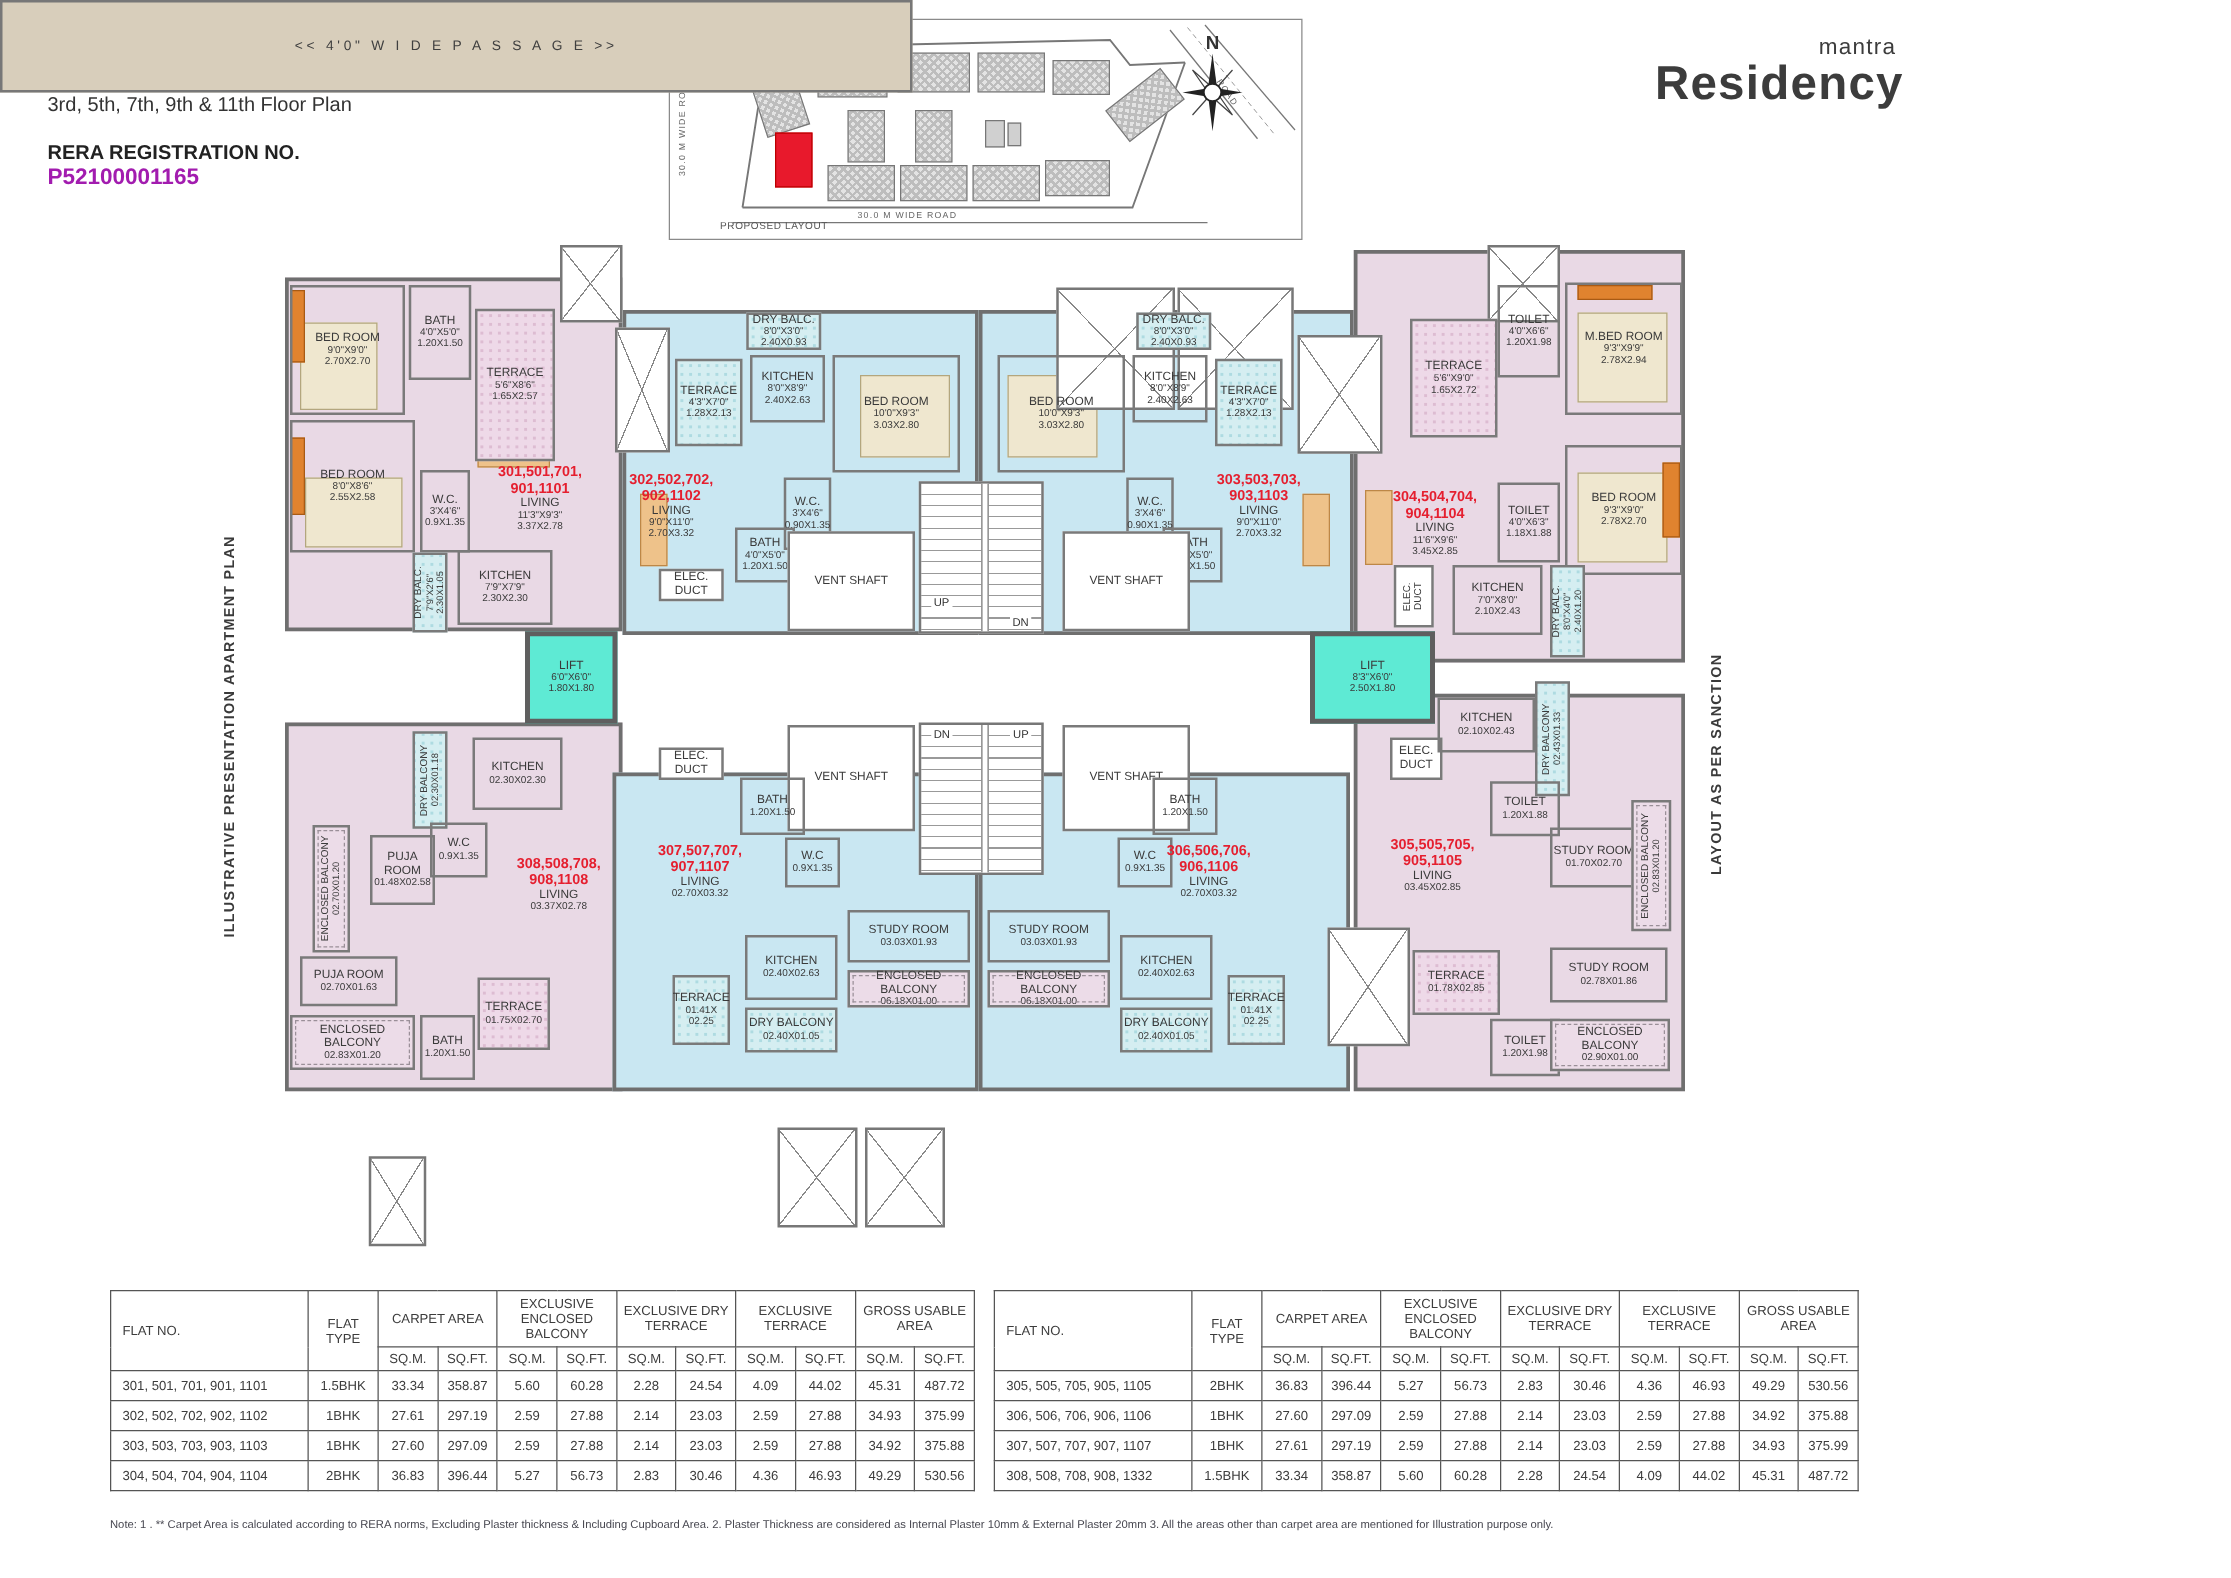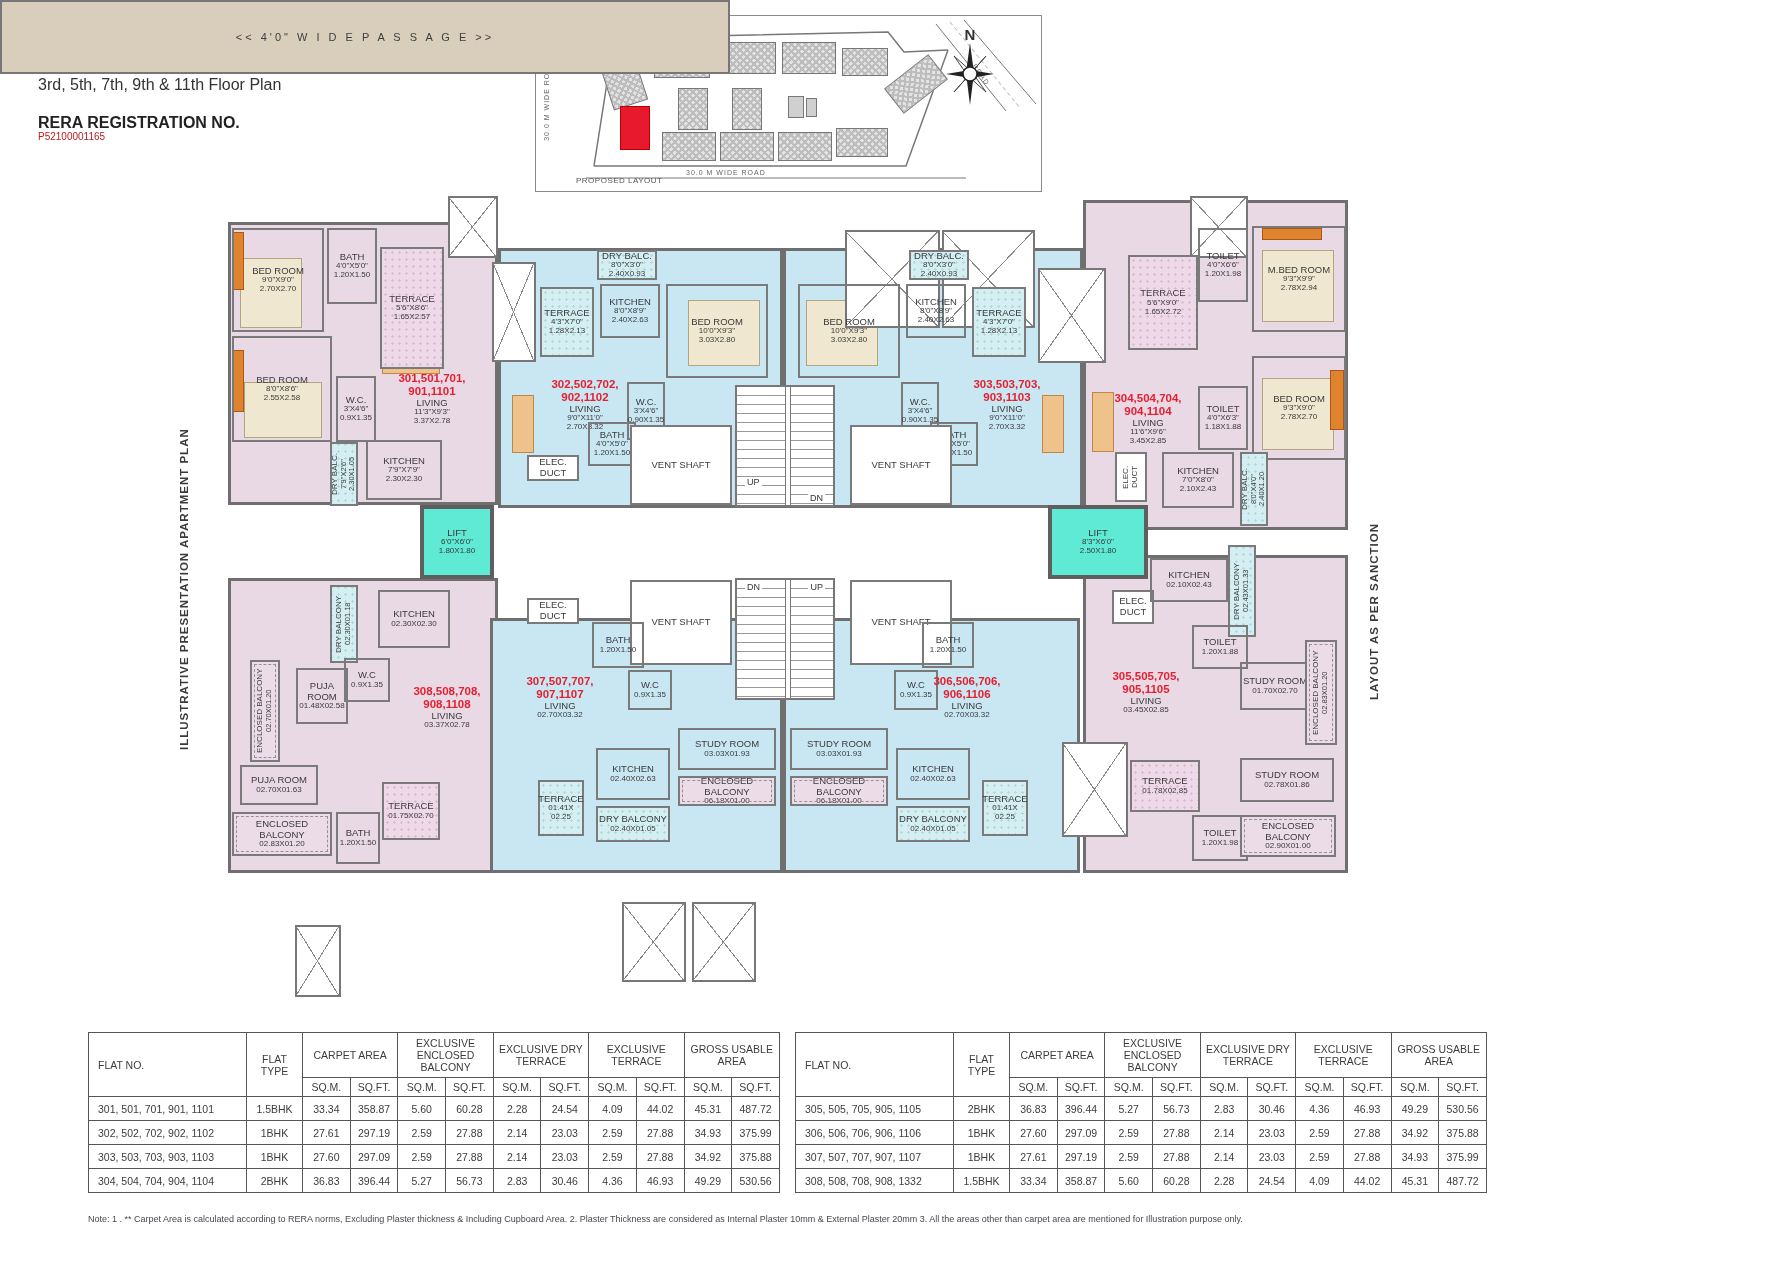"mantra" div.abs { html: none -> <div> <div>mantra</div> <div>Residency</div> </div> }
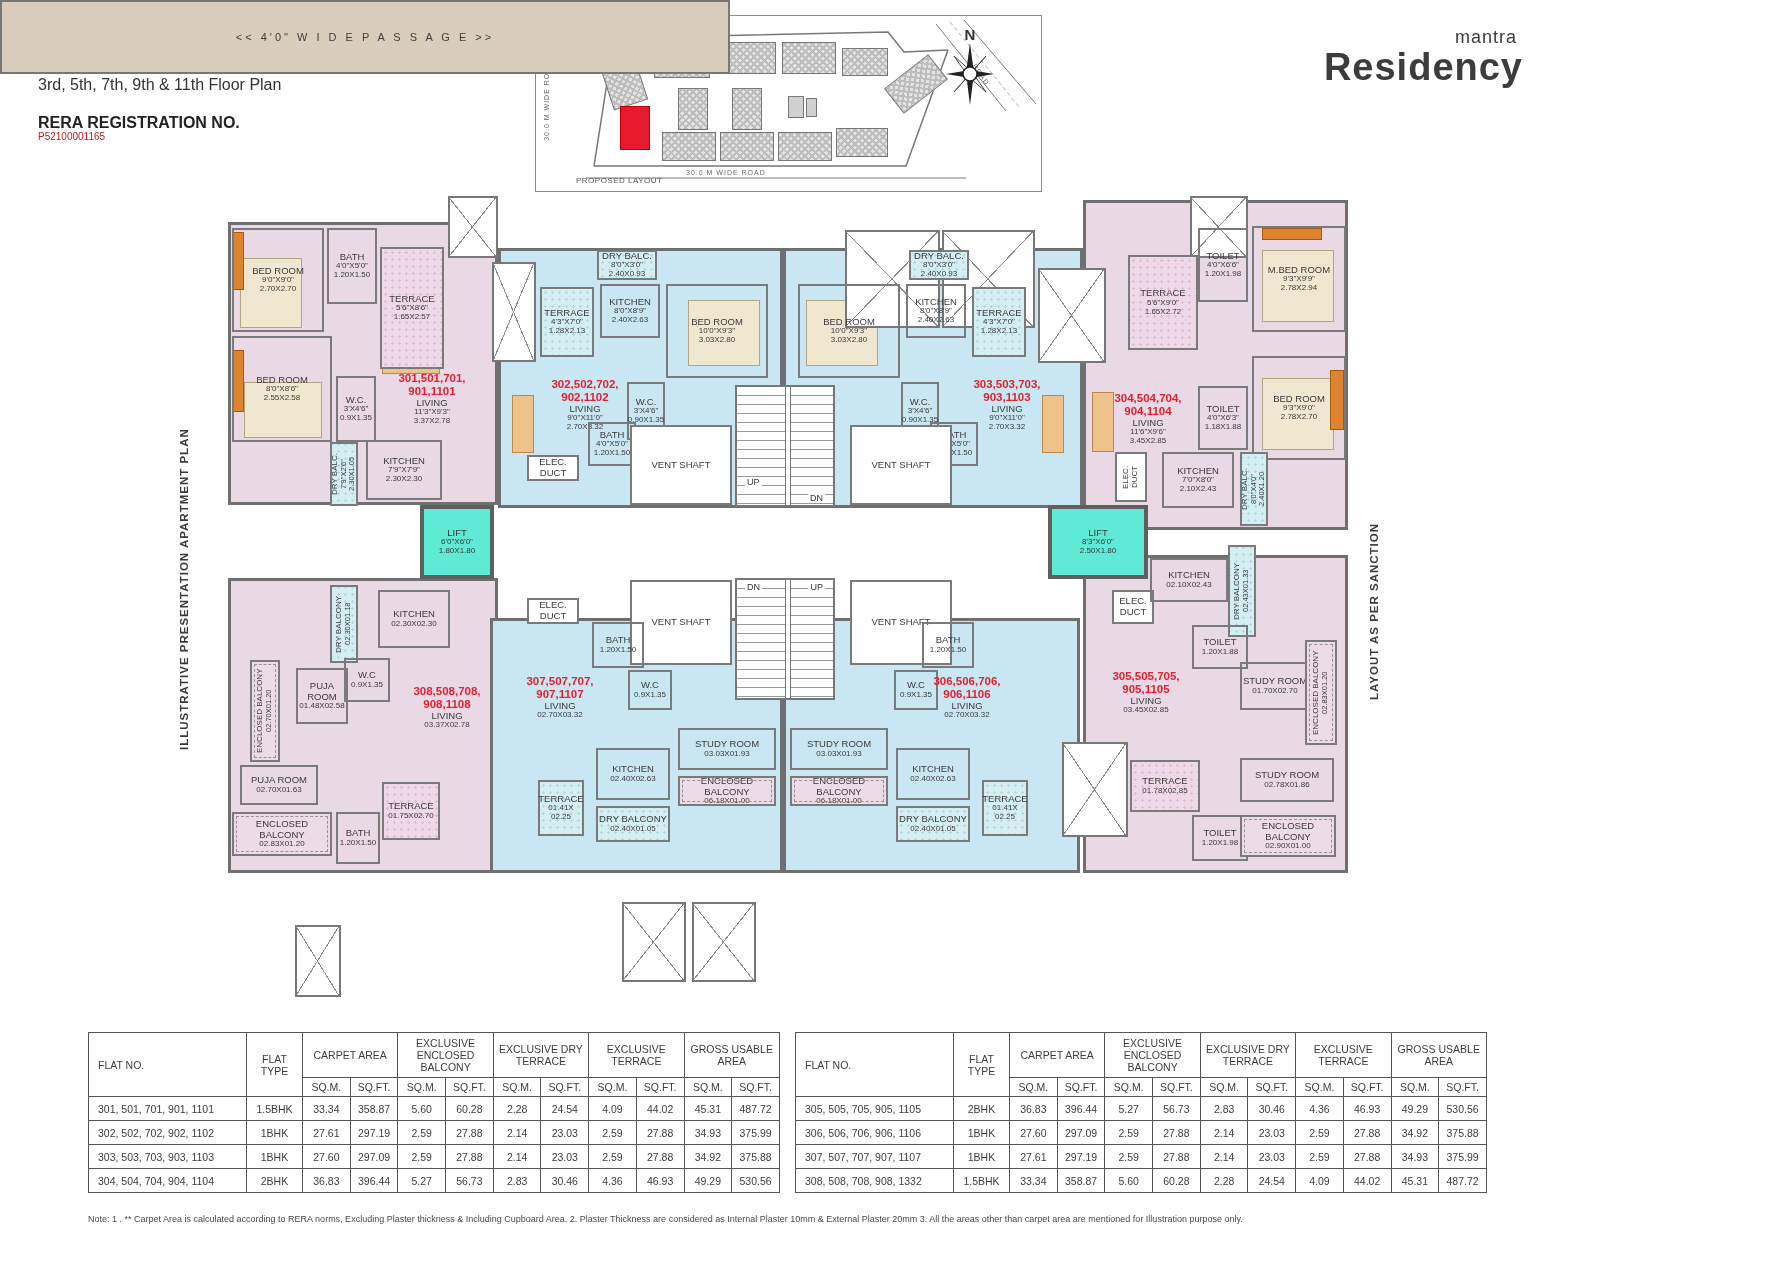"P52100001165" #rera-no { color: #b91c1c -> #a21caf; font-size: 10px -> 18px; font-weight: normal -> bold }
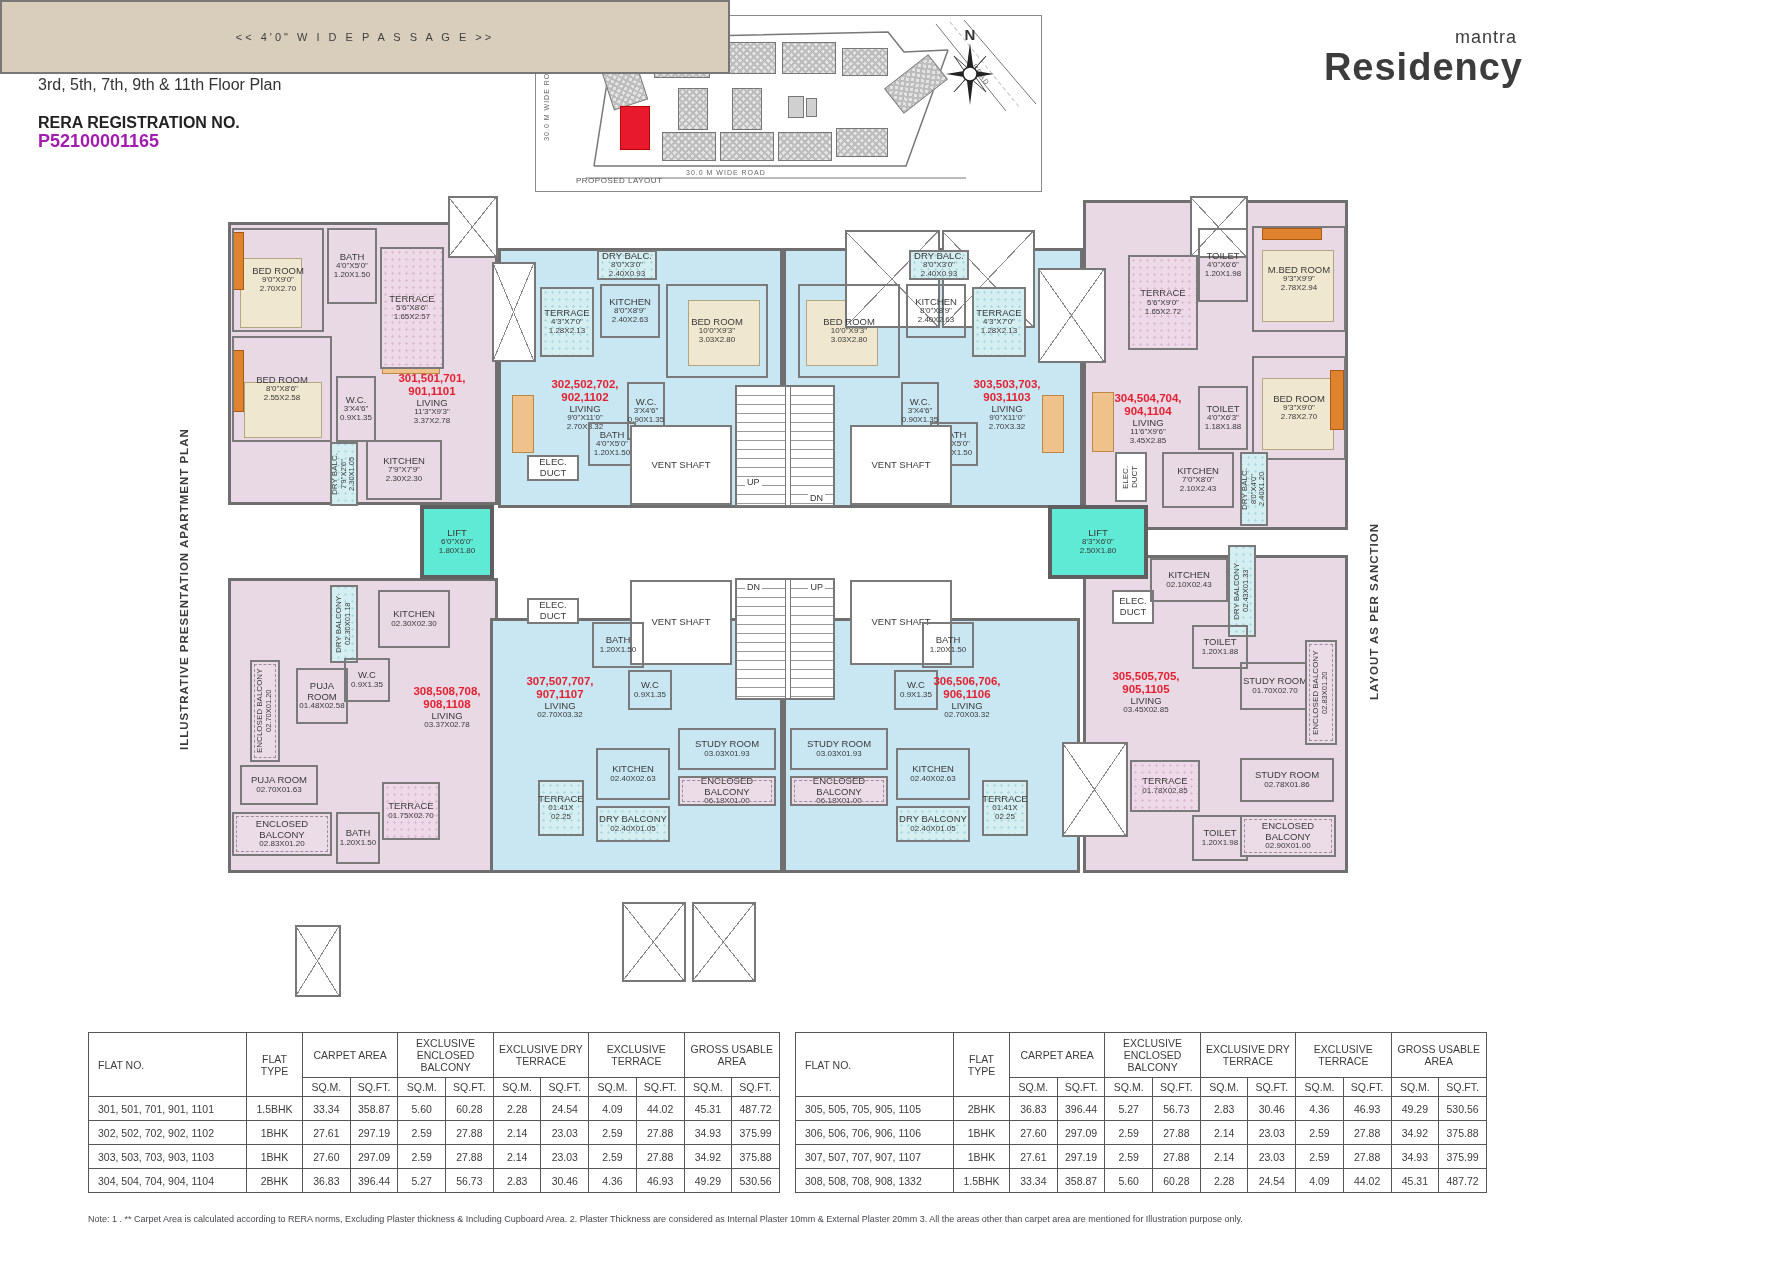"302,502,702," div.room { left: 531px -> 483px }
